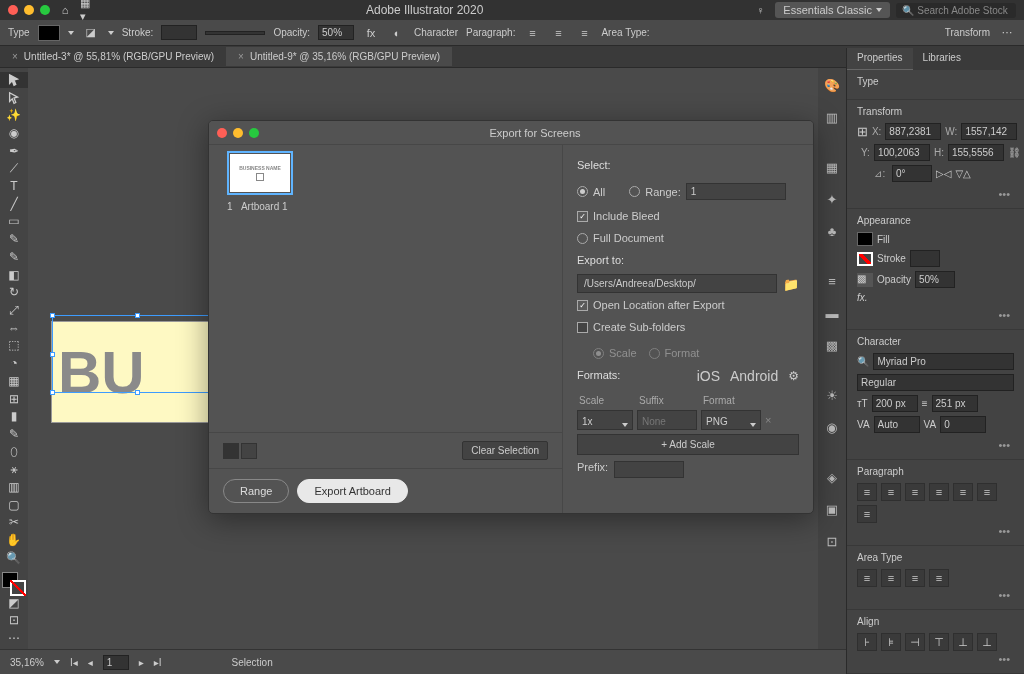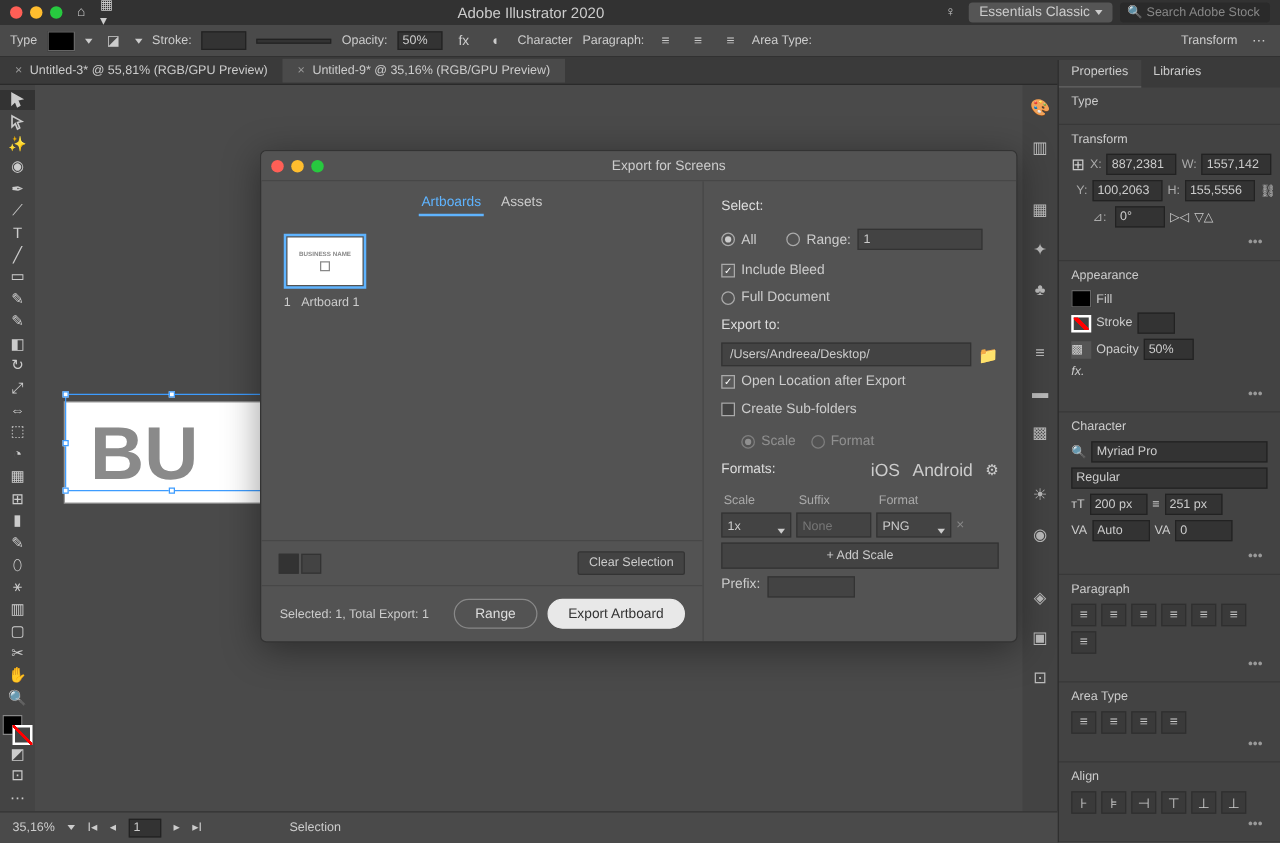"Artboards" div.dlg-tabs { html: <div> <span>Artboards</span> <span>Assets</span> </div> -> none }
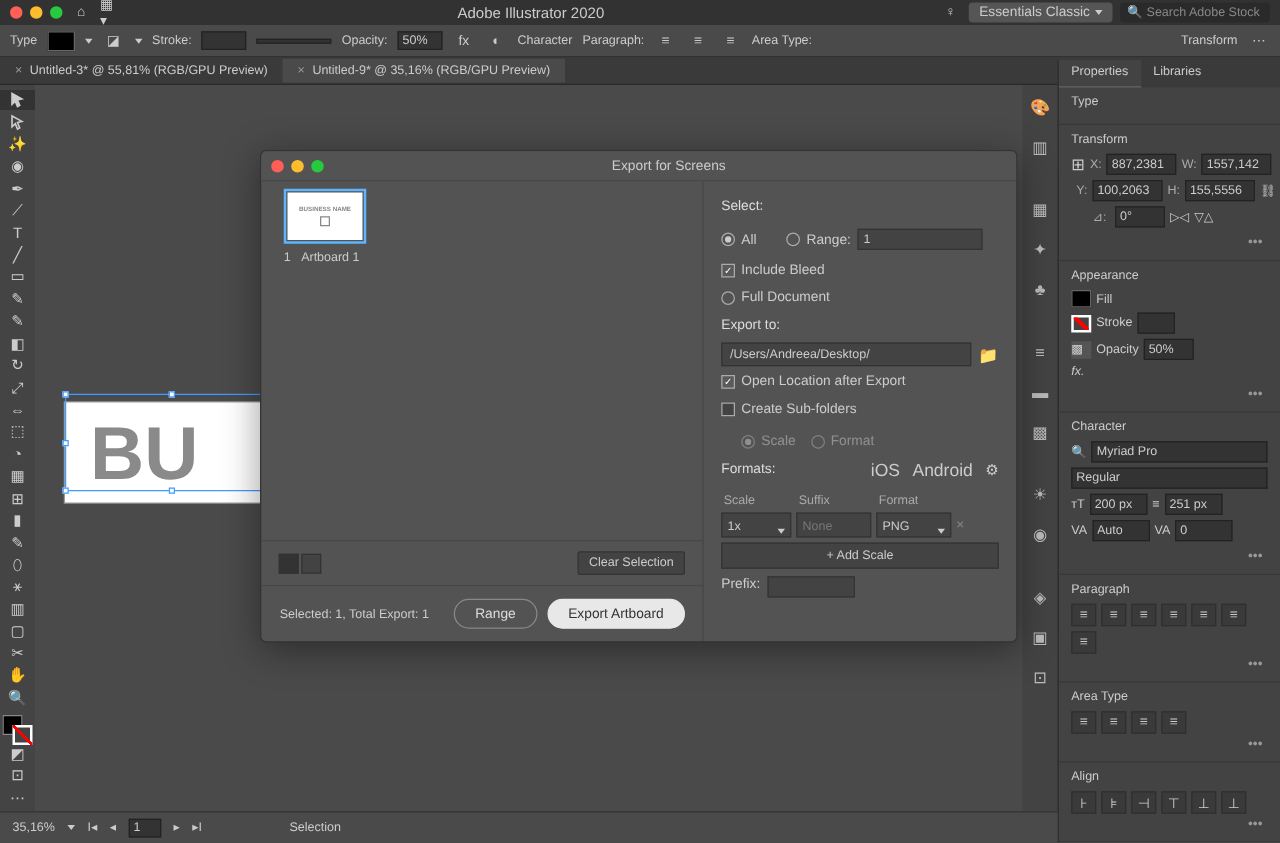"BU" .canvas-art { background: #ffffff -> #fef9c3; height: 80px -> 100px; padding-left: 20px -> 6px }
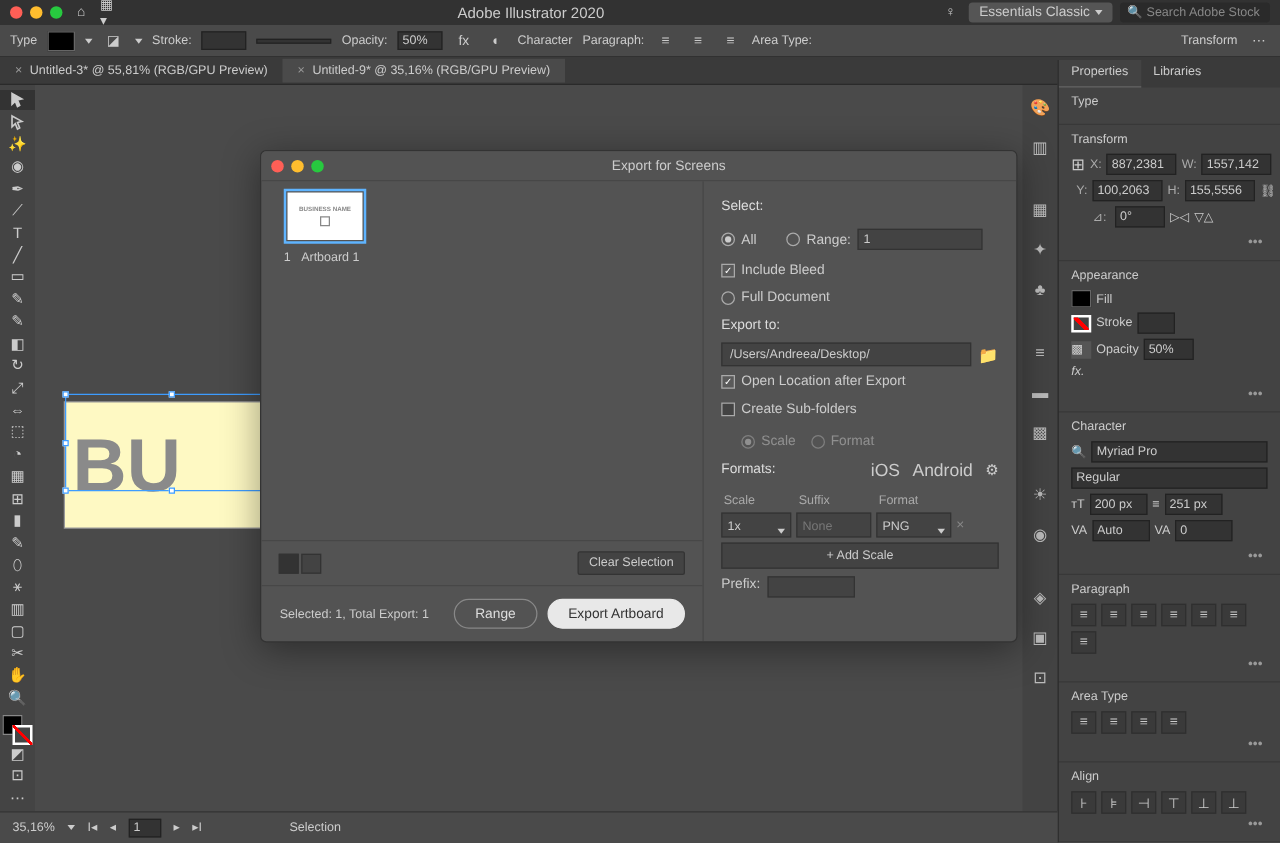"Selected: 1, Total Export: 1" div.st { html: <div>Selected: 1, Total Export: 1</div> -> none }
